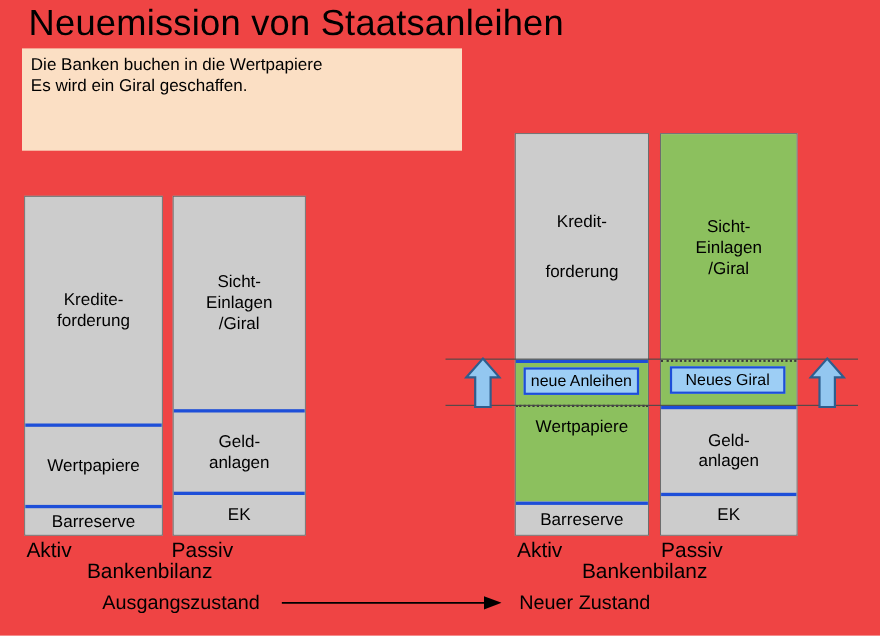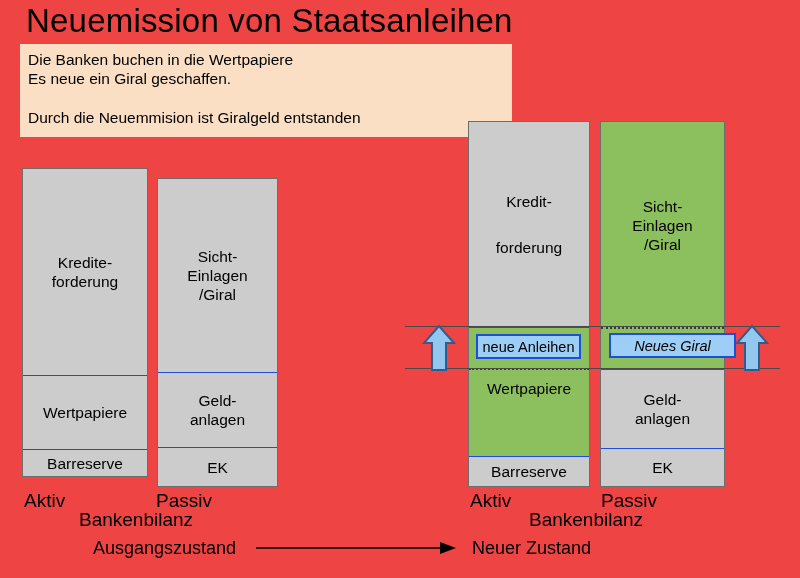"Die Banken buchen in die" .note-box { width: 492px -> 400px }
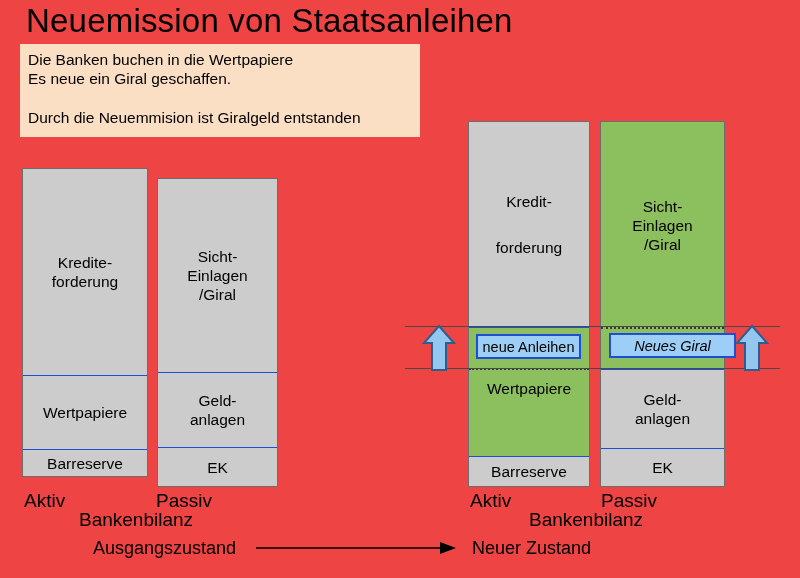"Es neue ein Giral geschaffen." div.note-line { text: neue -> wird }
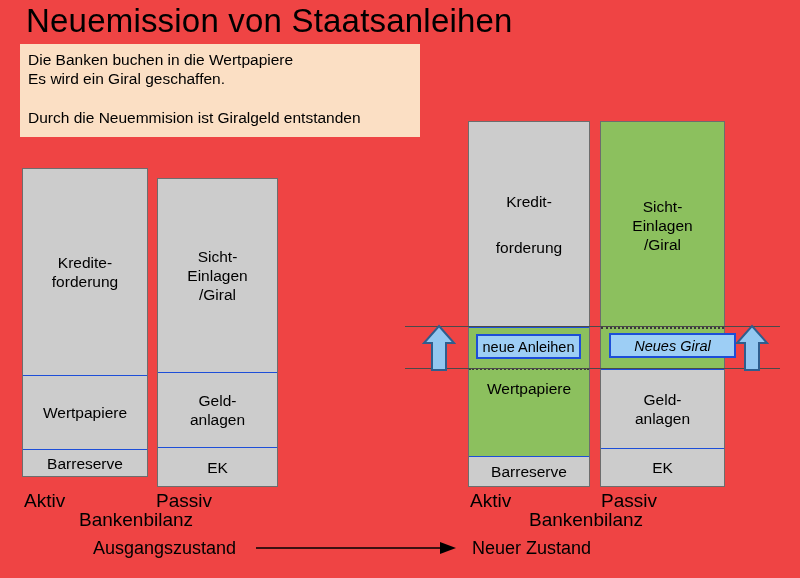"Durch die Neuemmision ist Giralgeld" div.note-line { html: <div>Durch die Neuemmision ist Giralgeld entstanden</div> -> none }
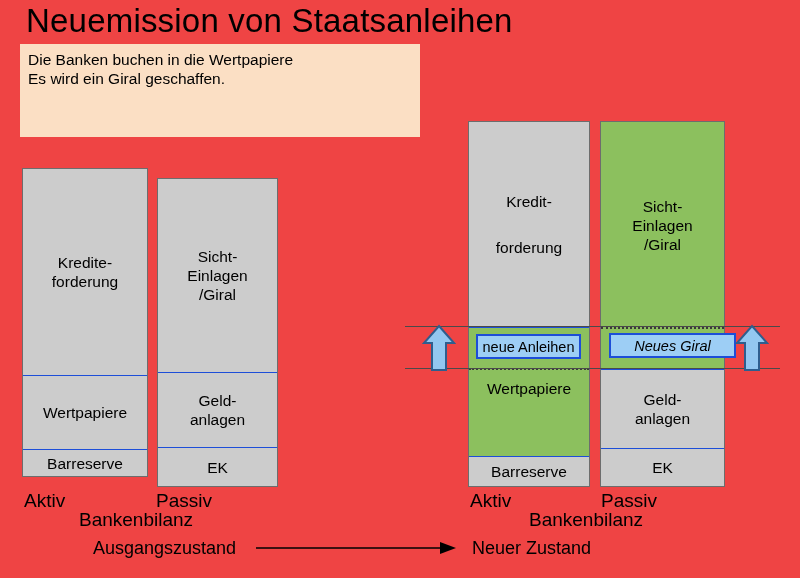"Kredite-" div.col { top: 168px -> 178px }
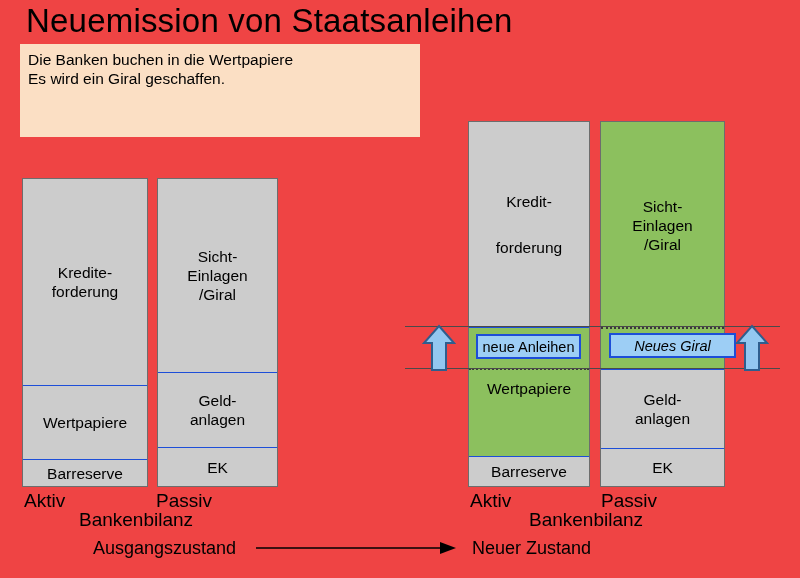"Neues Giral" div.chip { font-style: italic -> none; width: 127px -> 105px }
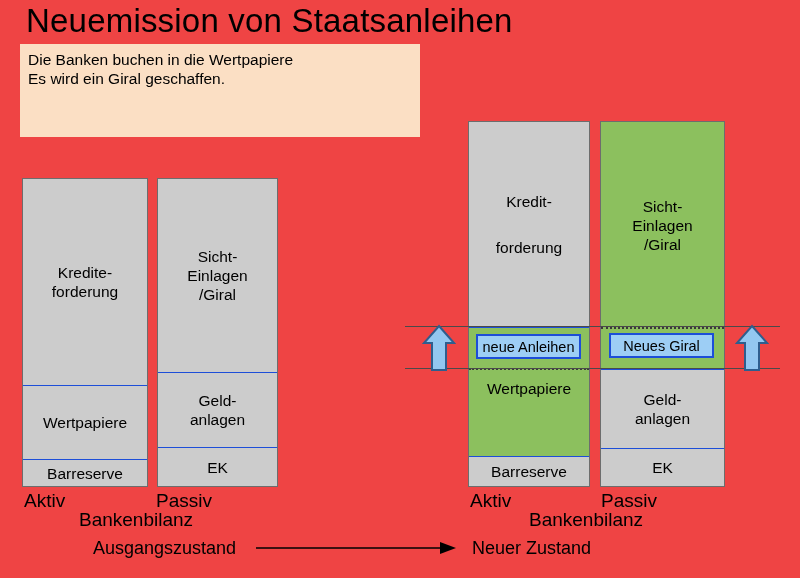"Geld-" .seg.divider-top { border-top: 1px solid #1d4ed8 -> 3px solid #1d4ed8 }
